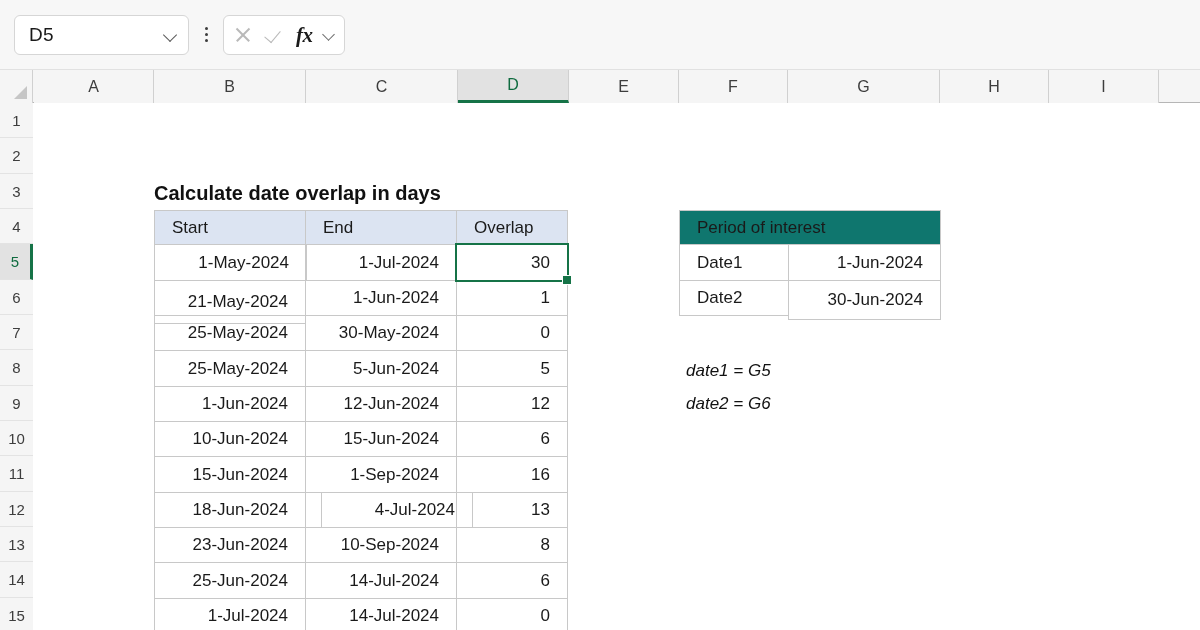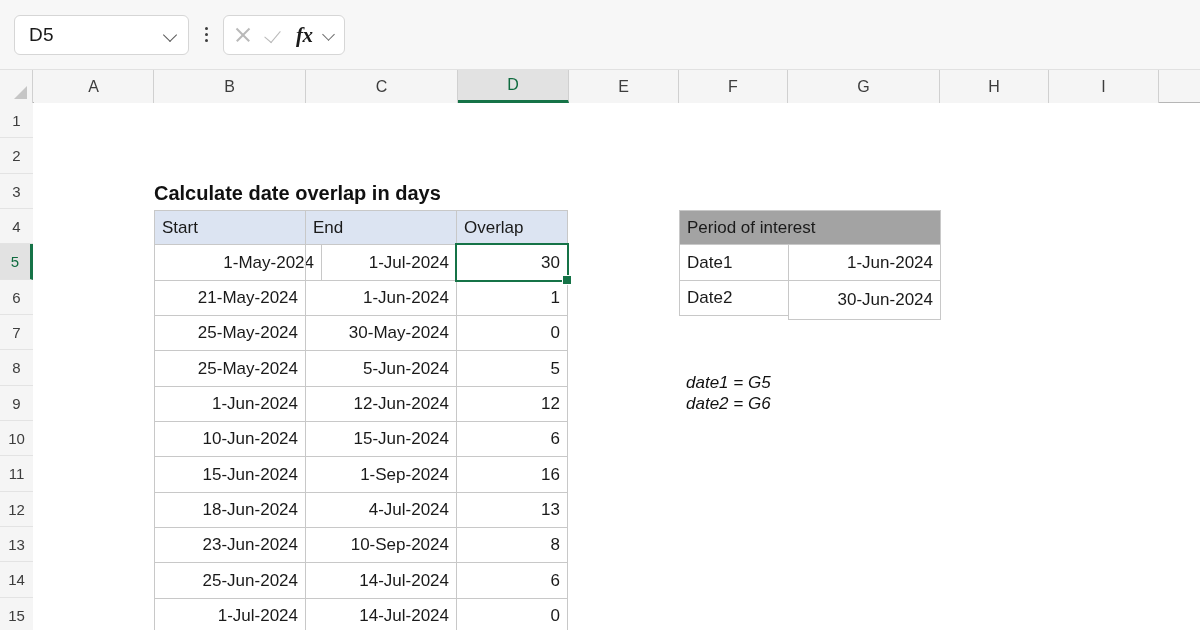"Start" .cell { padding: 0 7px -> 0 17px }
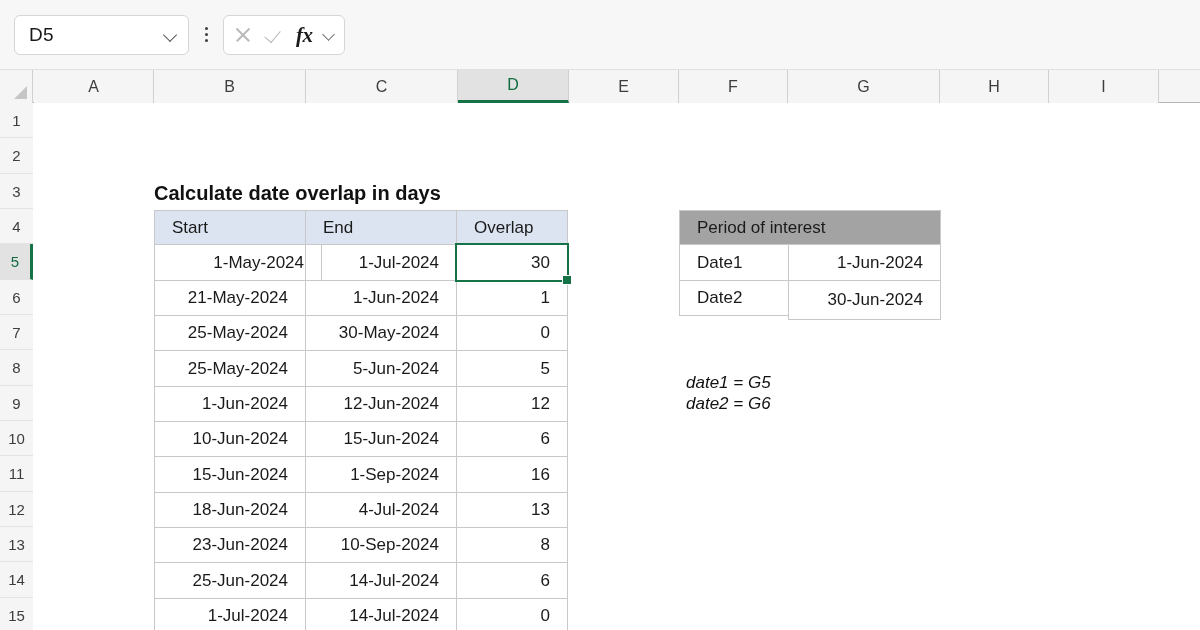"Period of interest" .hdr-green { background: #a3a3a3 -> #0f766e }
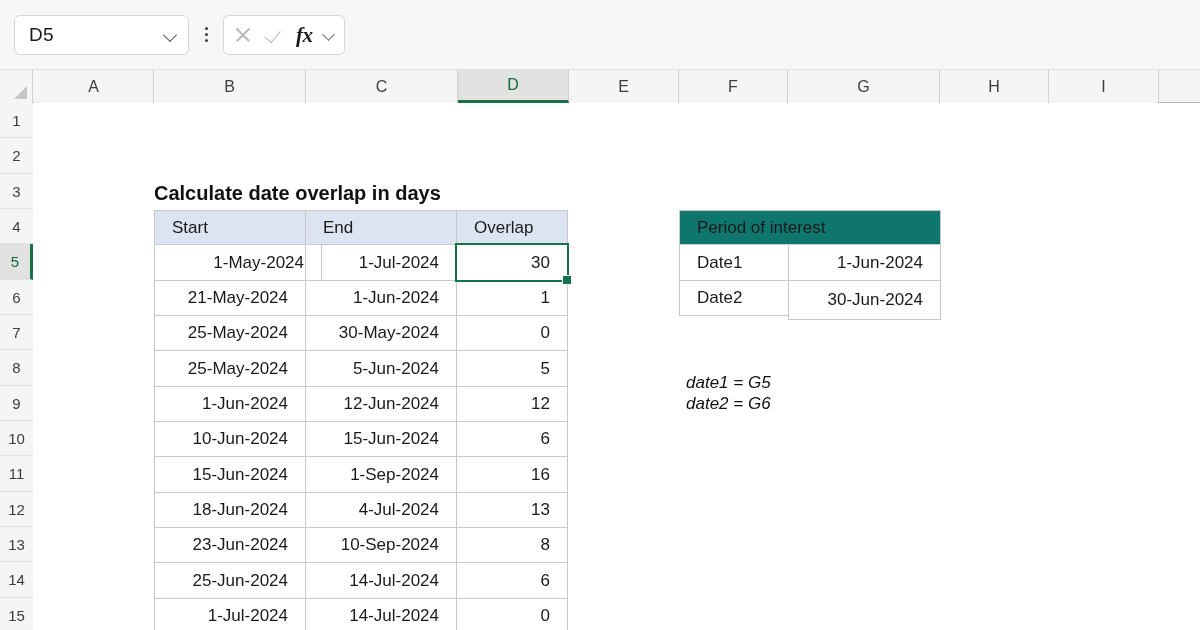"1-May-2024" div.cell { width: 168px -> 153px }
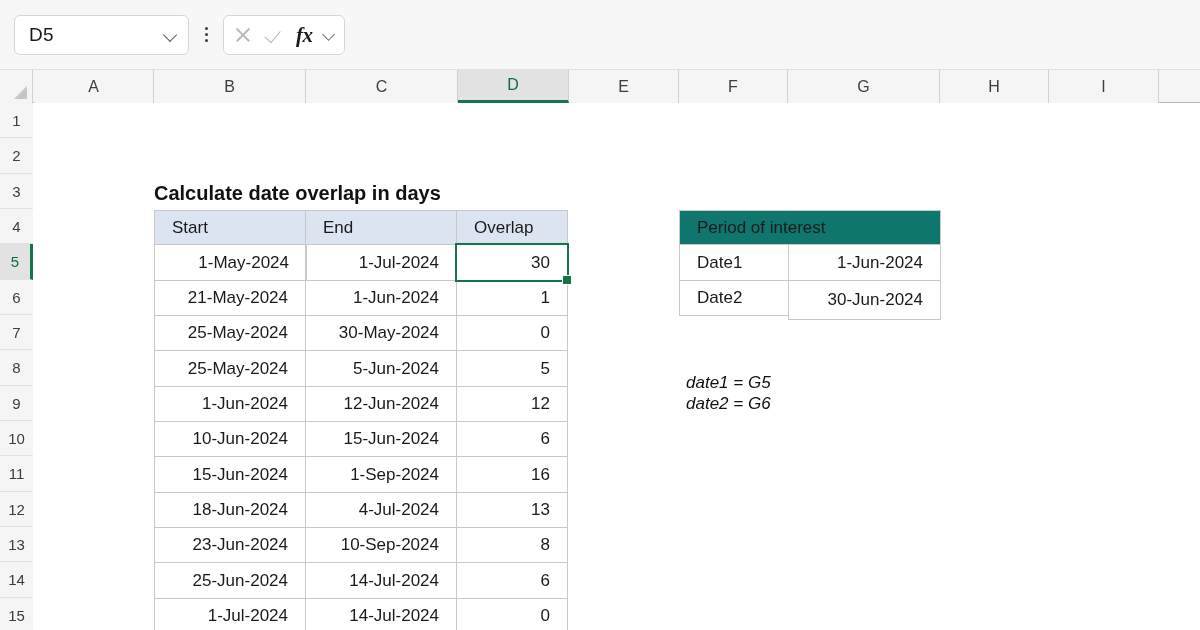"21-May-2024" div.cell { height: 36px -> 44px }
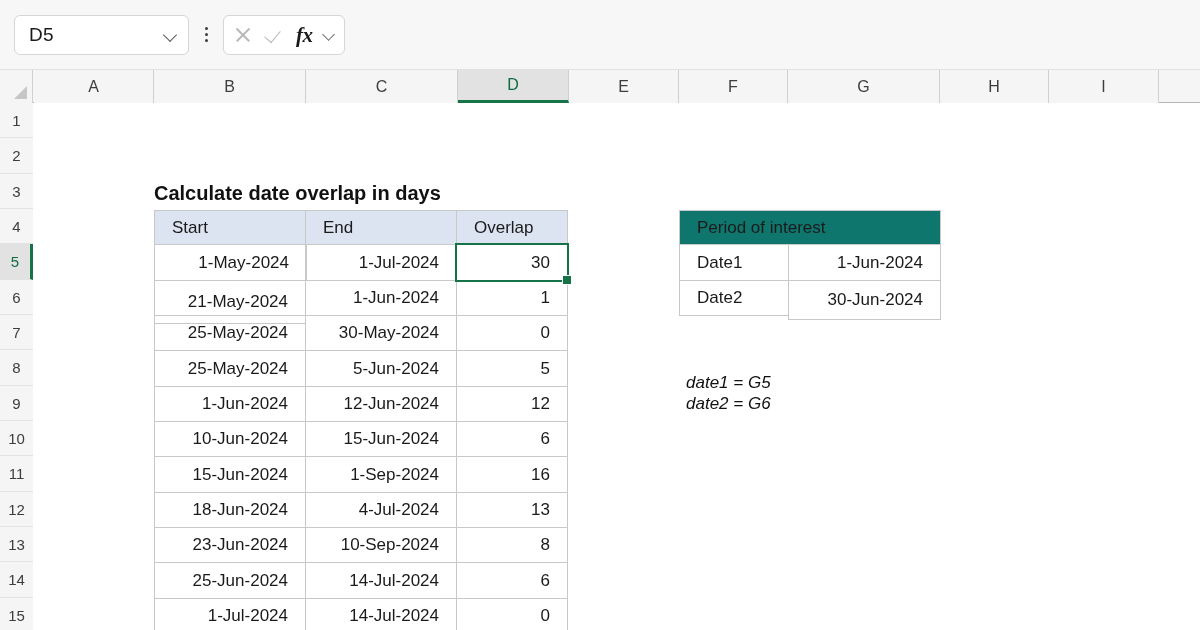"date1 = G5" div.note { top: 260px -> 248px }
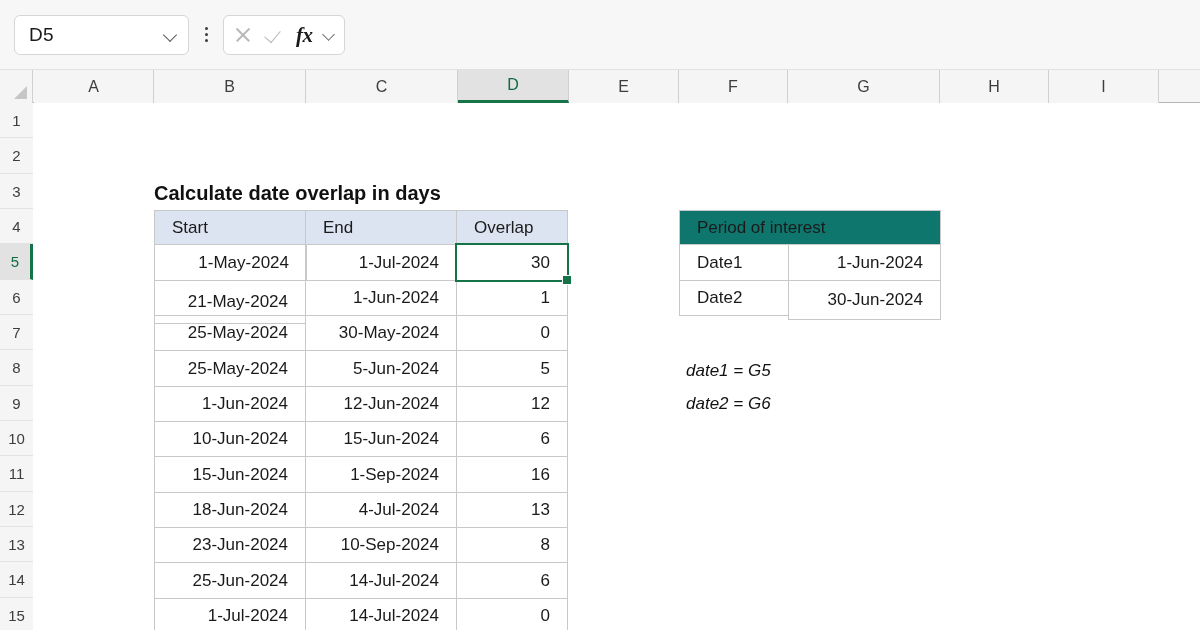"4-Jul-2024" div.cell { left: 271px -> 287px }
